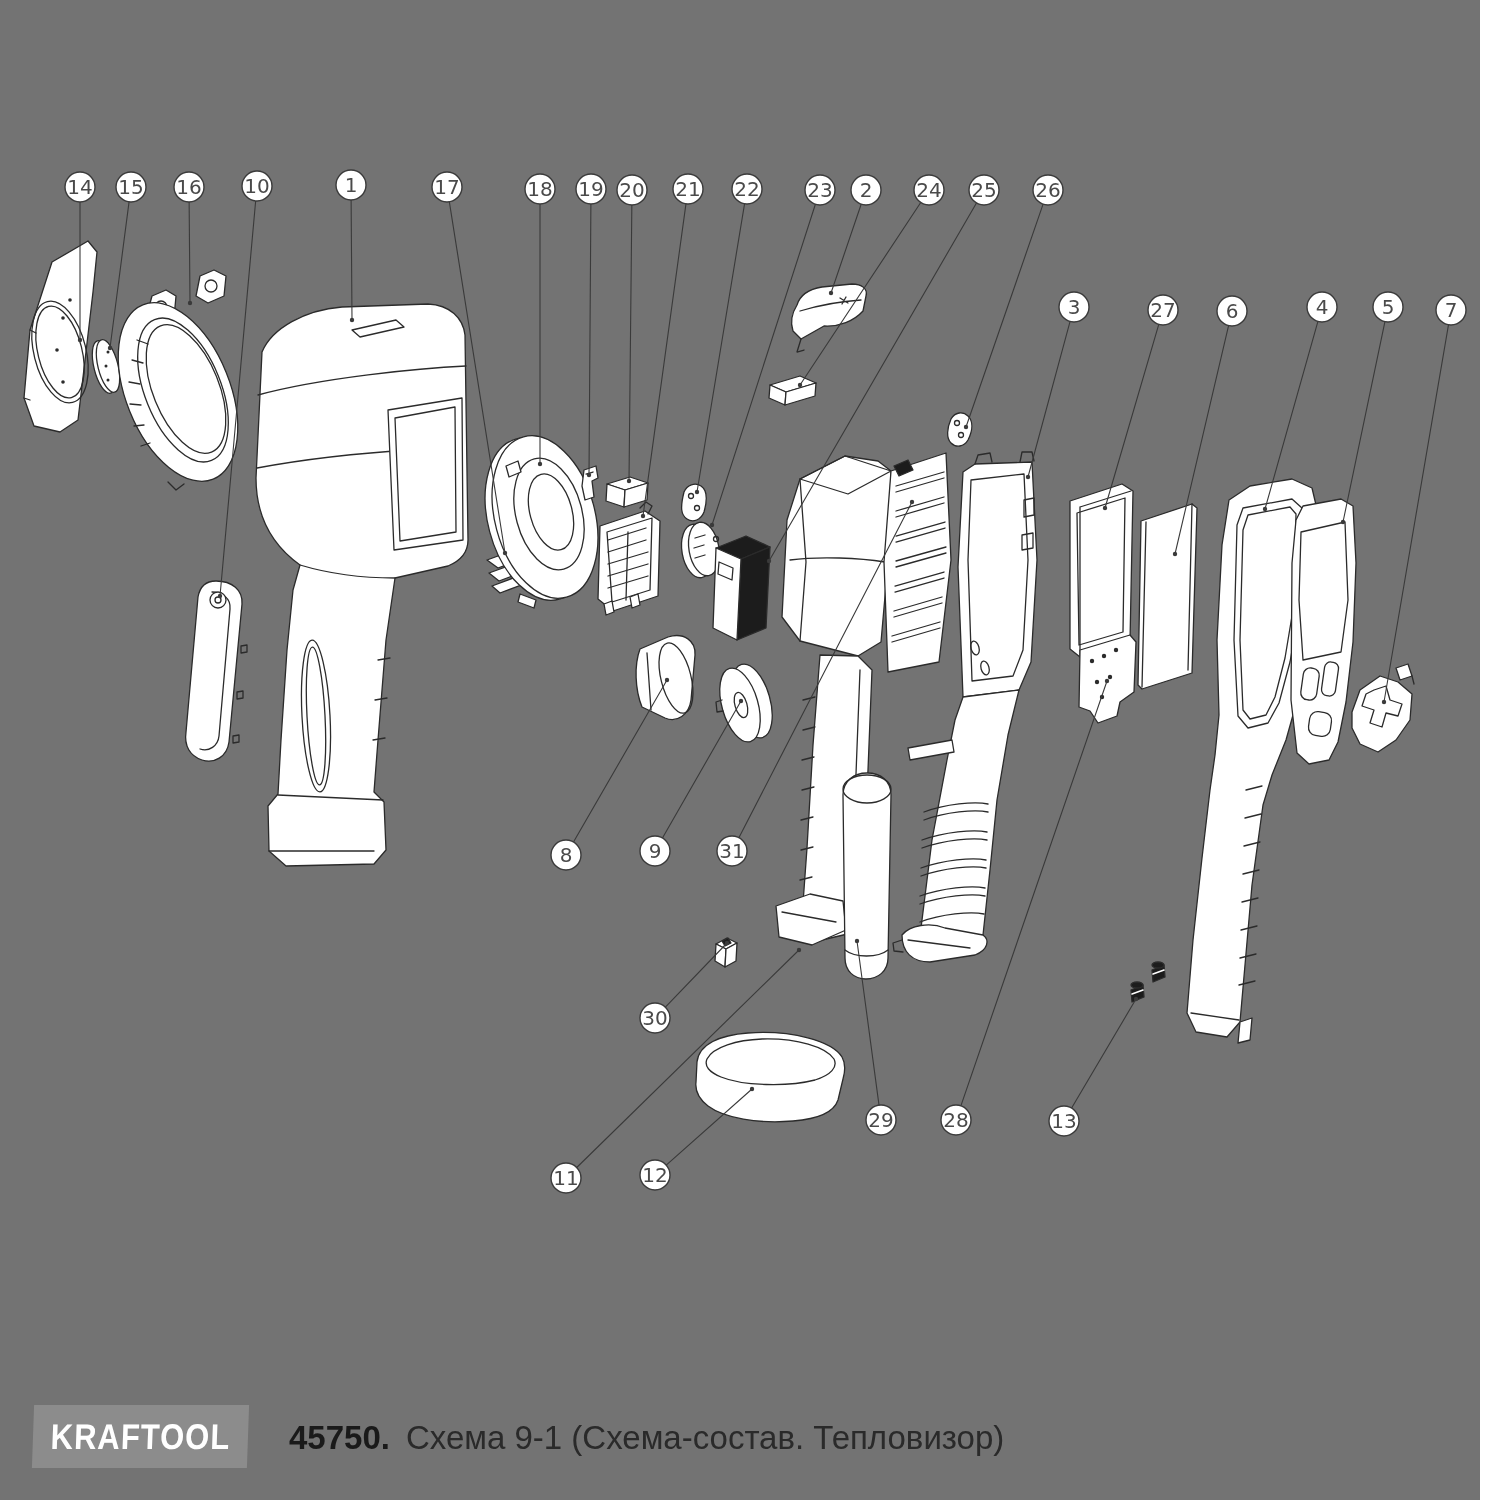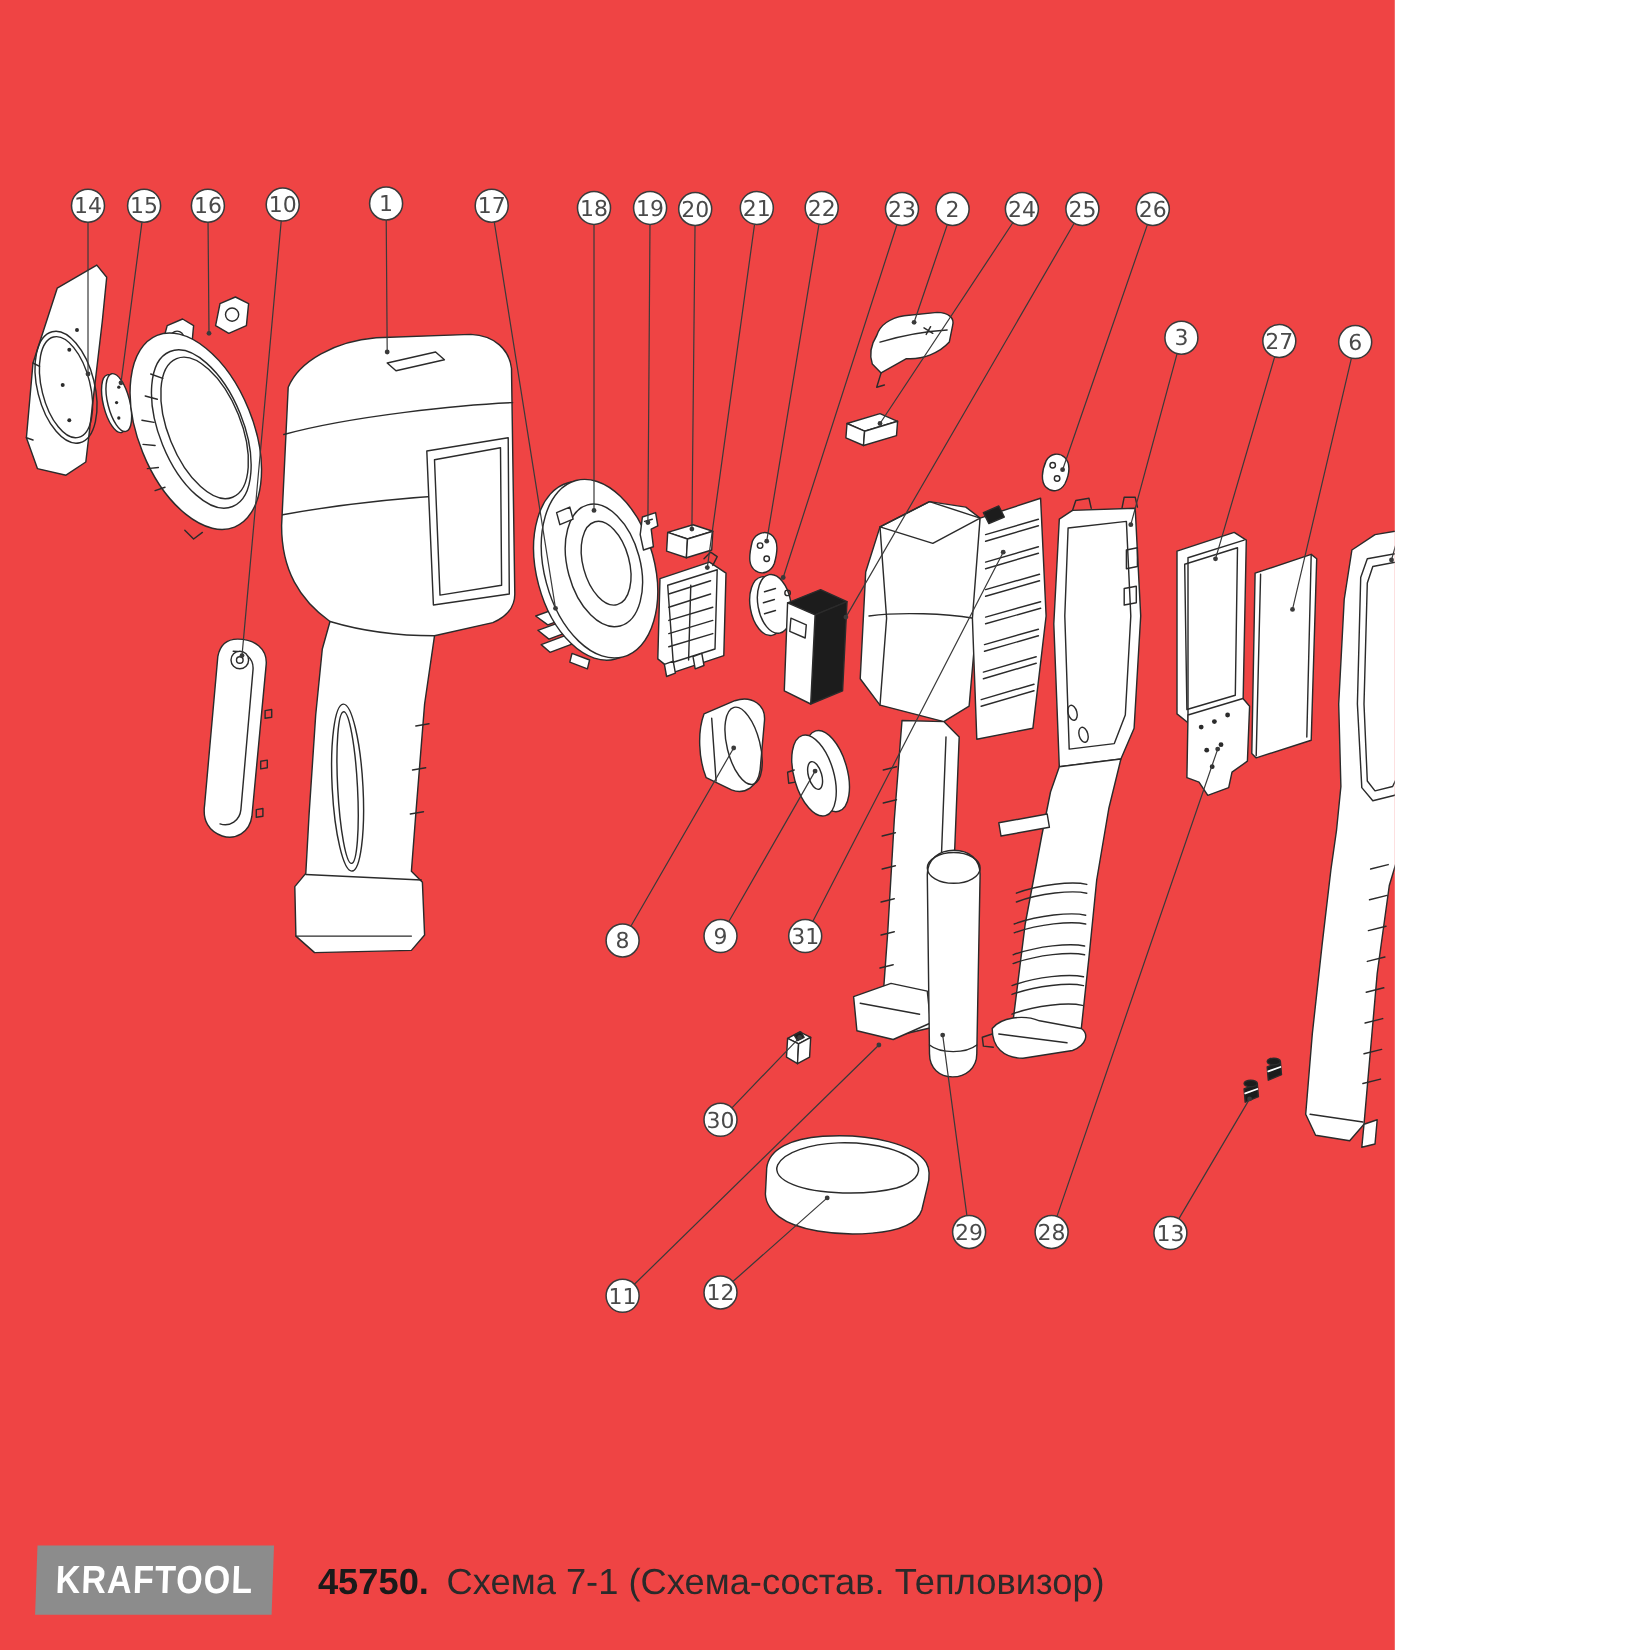"14" .stage { background: #ef4444 -> #737373; width: 1268px -> 1480px }
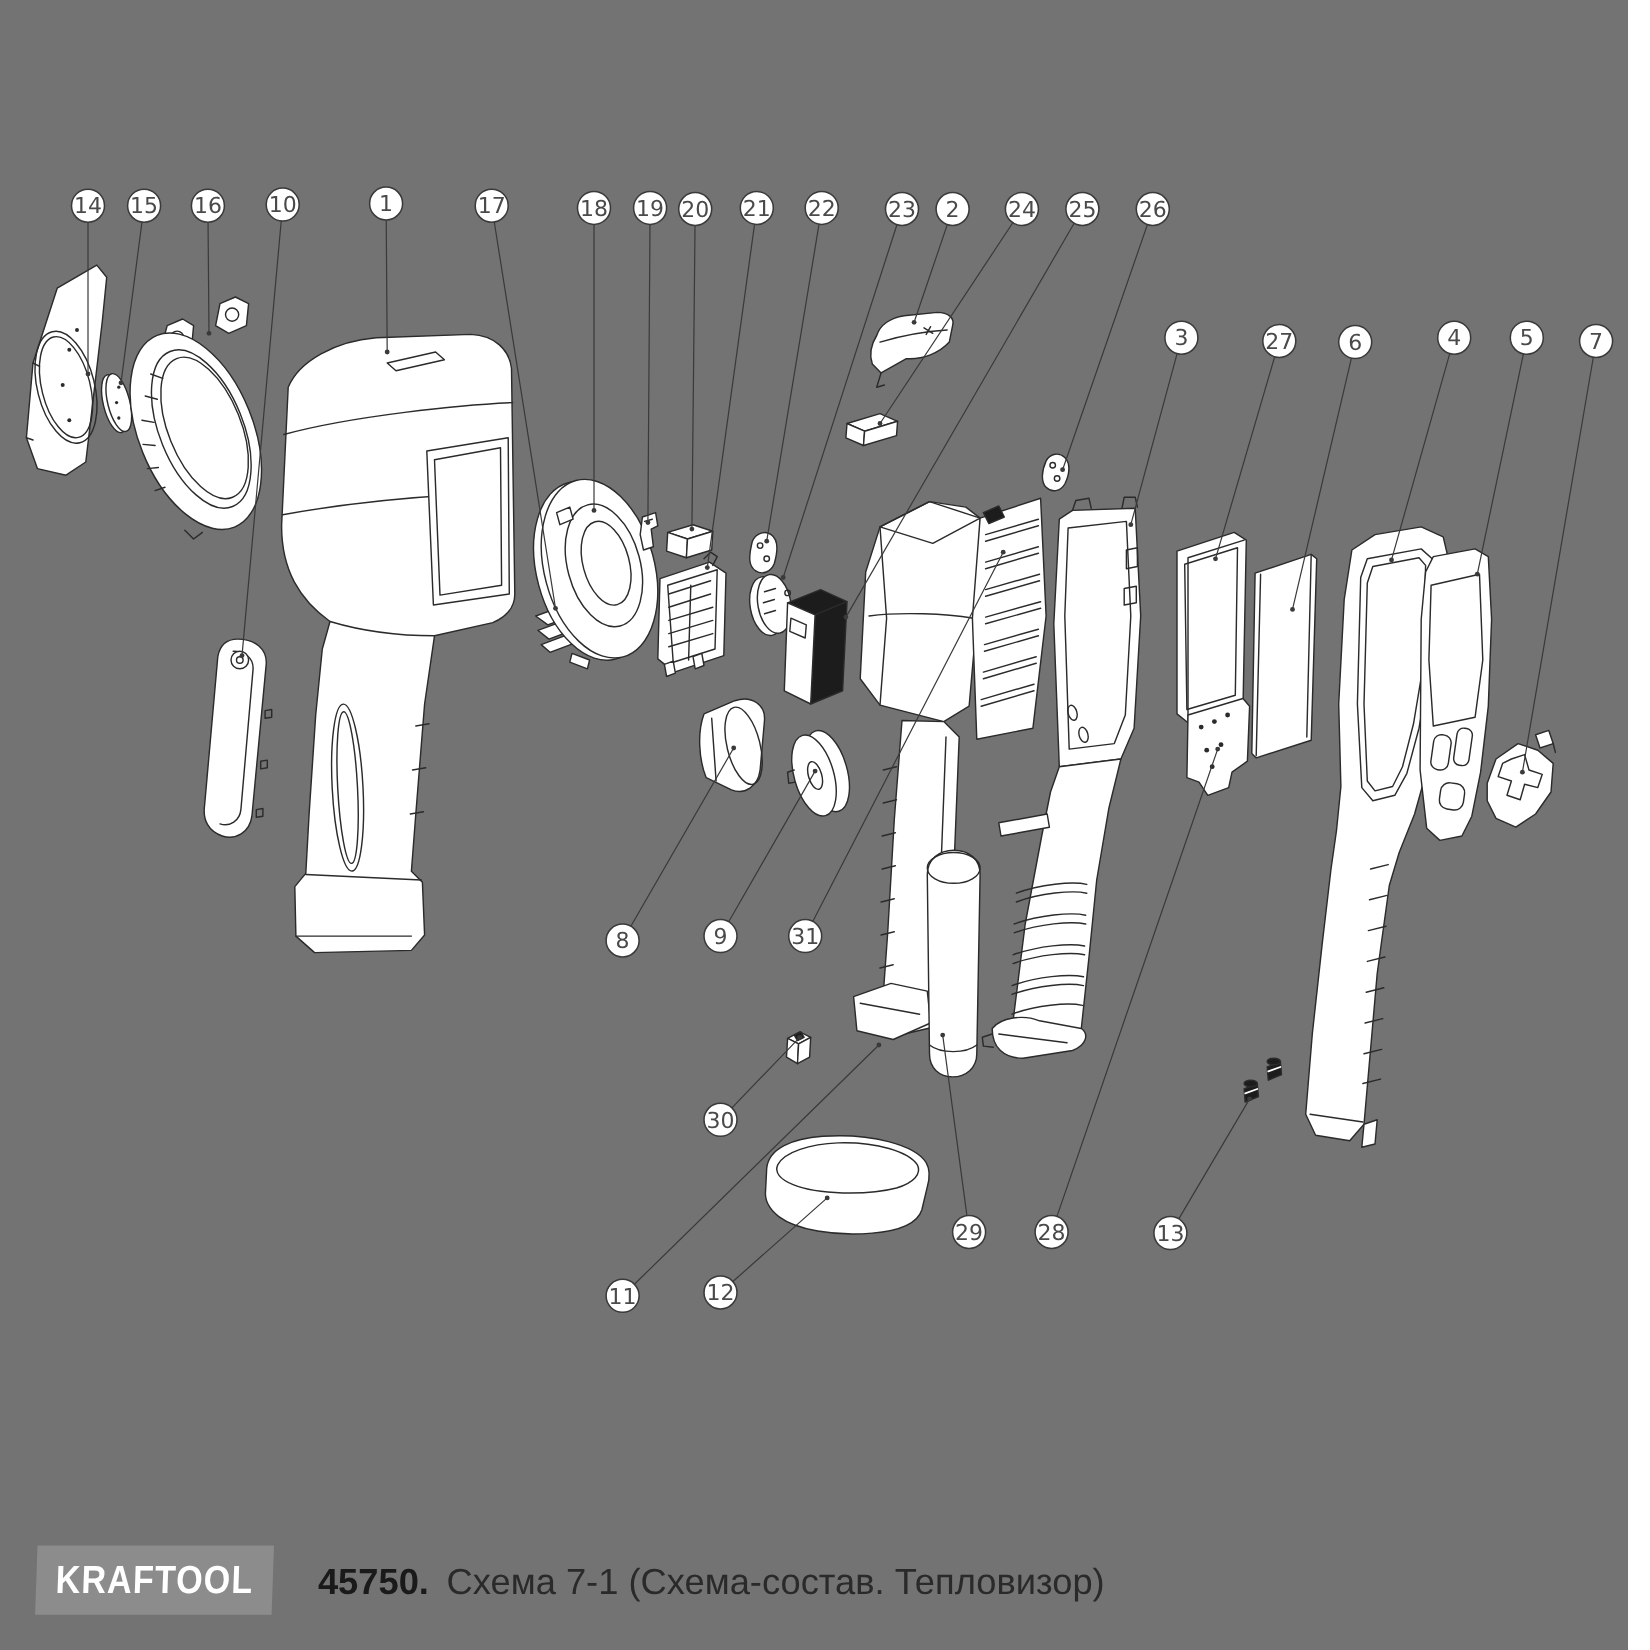"Схема 7-1 (Схема-состав. Тепловизор)" span.title-rest { text: 7-1 -> 9-1 }
